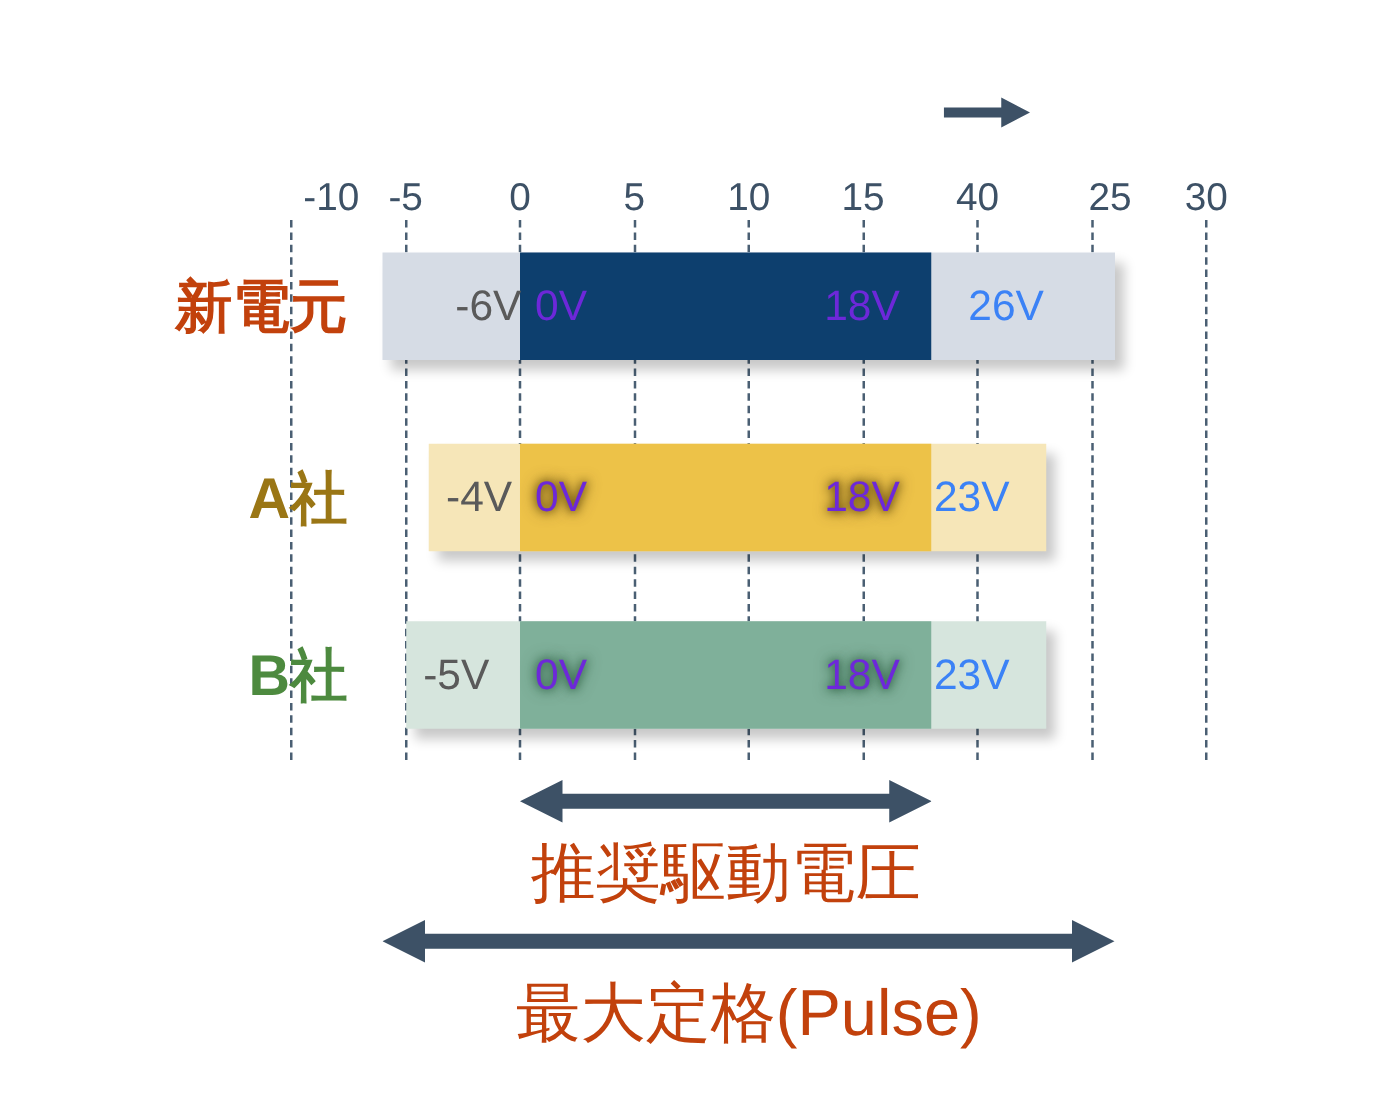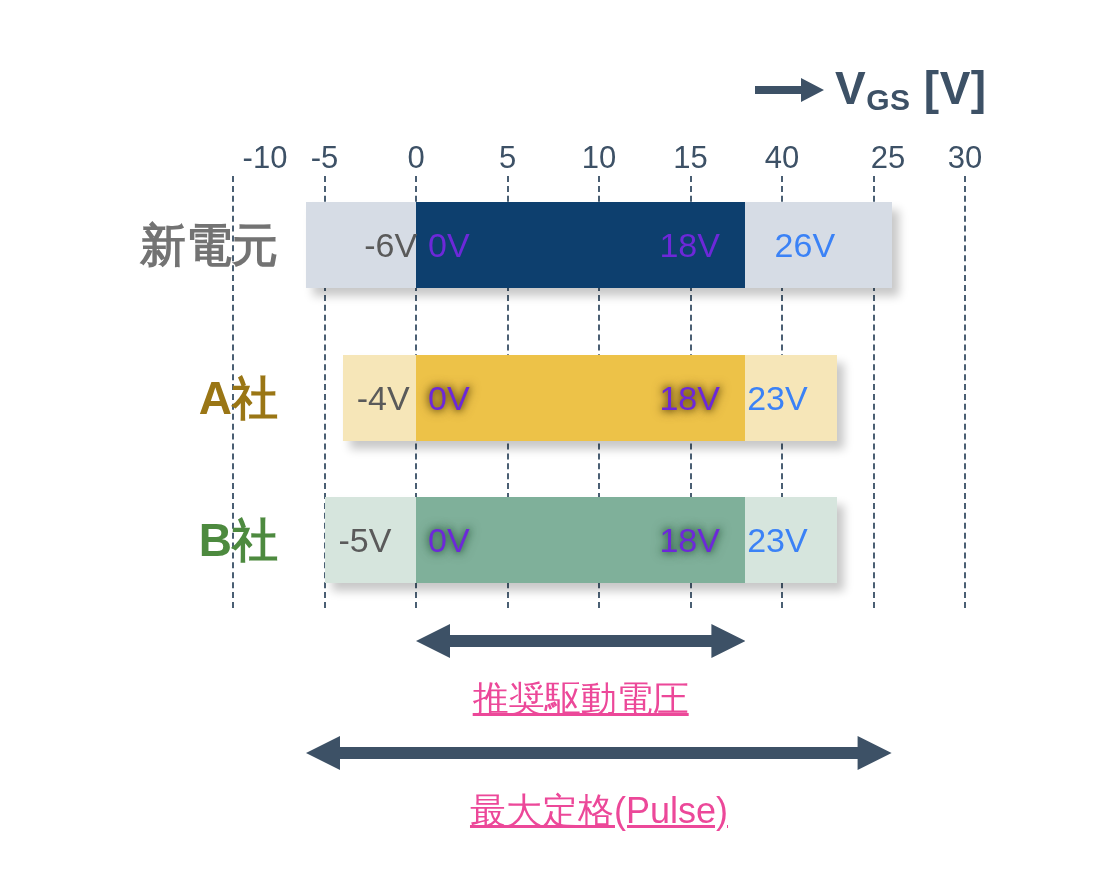"VGS [V]" div.axis-title { html: <div><span>V</span><span>GS</span><span> [V]</span></div> -> none }
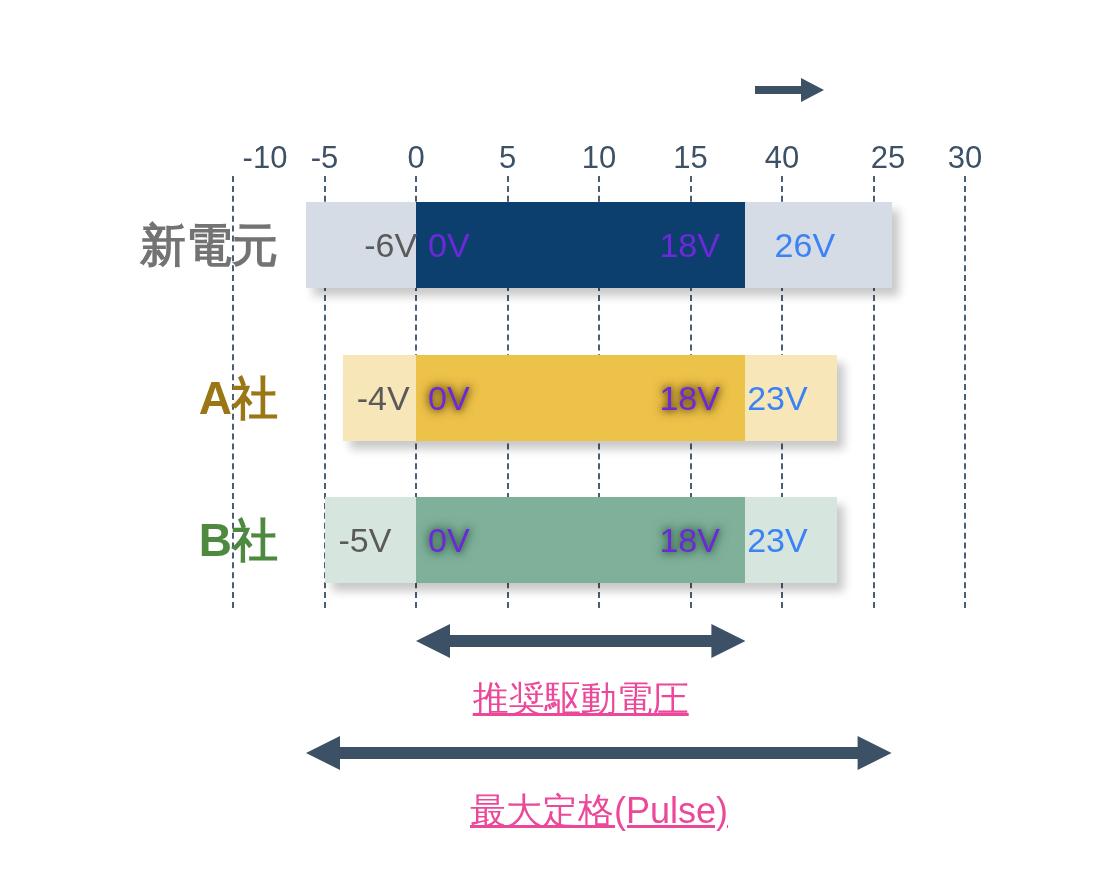"新電元" div.row-label { color: #737373 -> #c2410c }
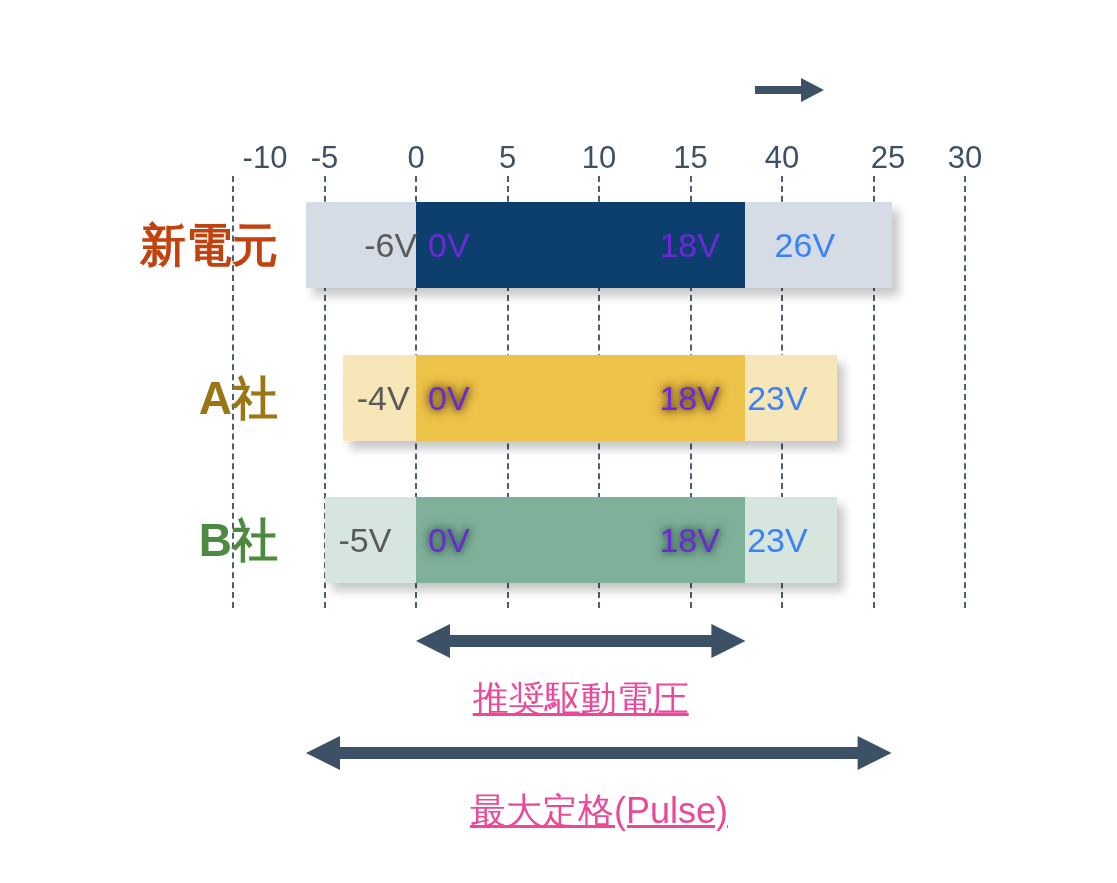"推奨駆動電圧" .ann-caption { color: #ec4899 -> #c2410c; font-size: 36px -> 52px; text-decoration: underline -> none }
